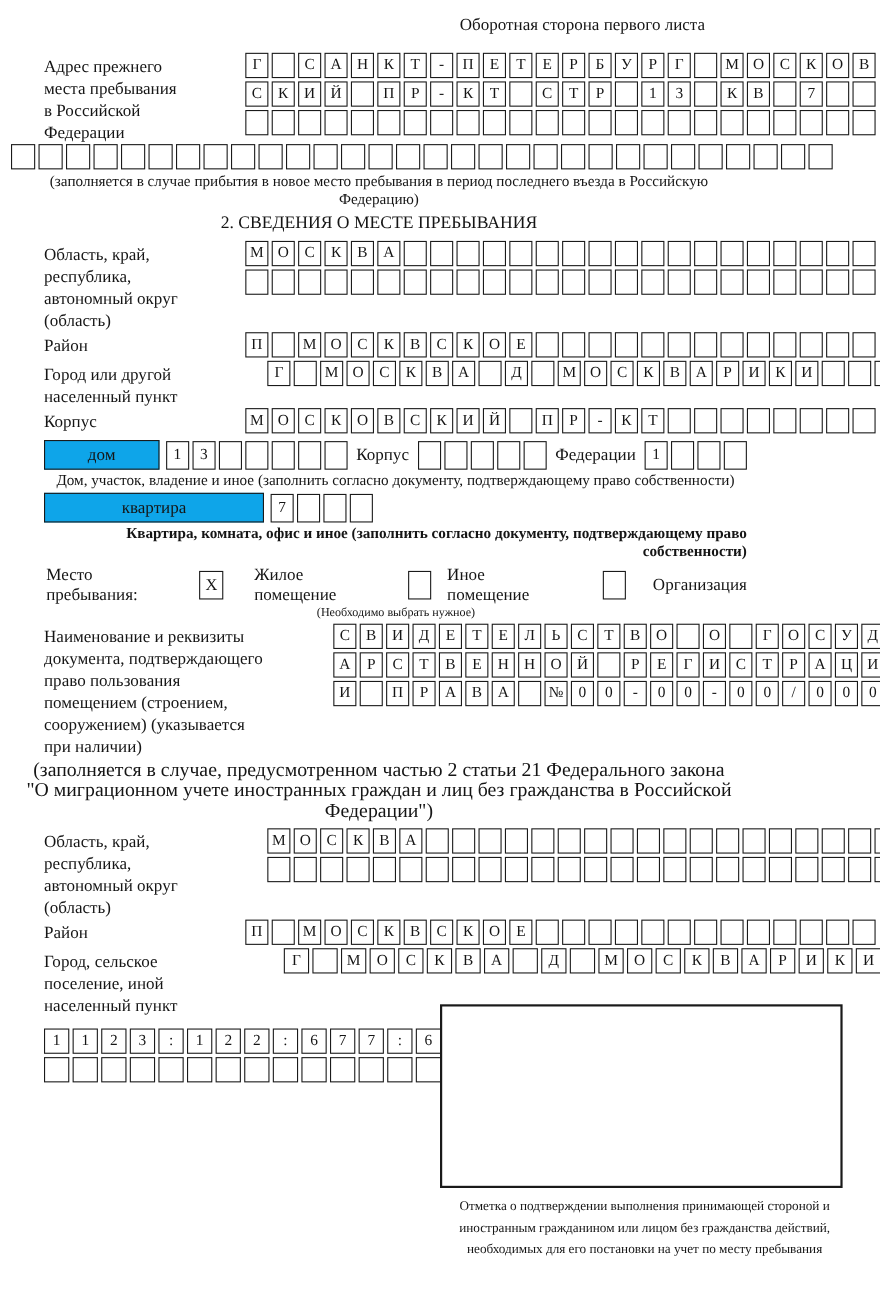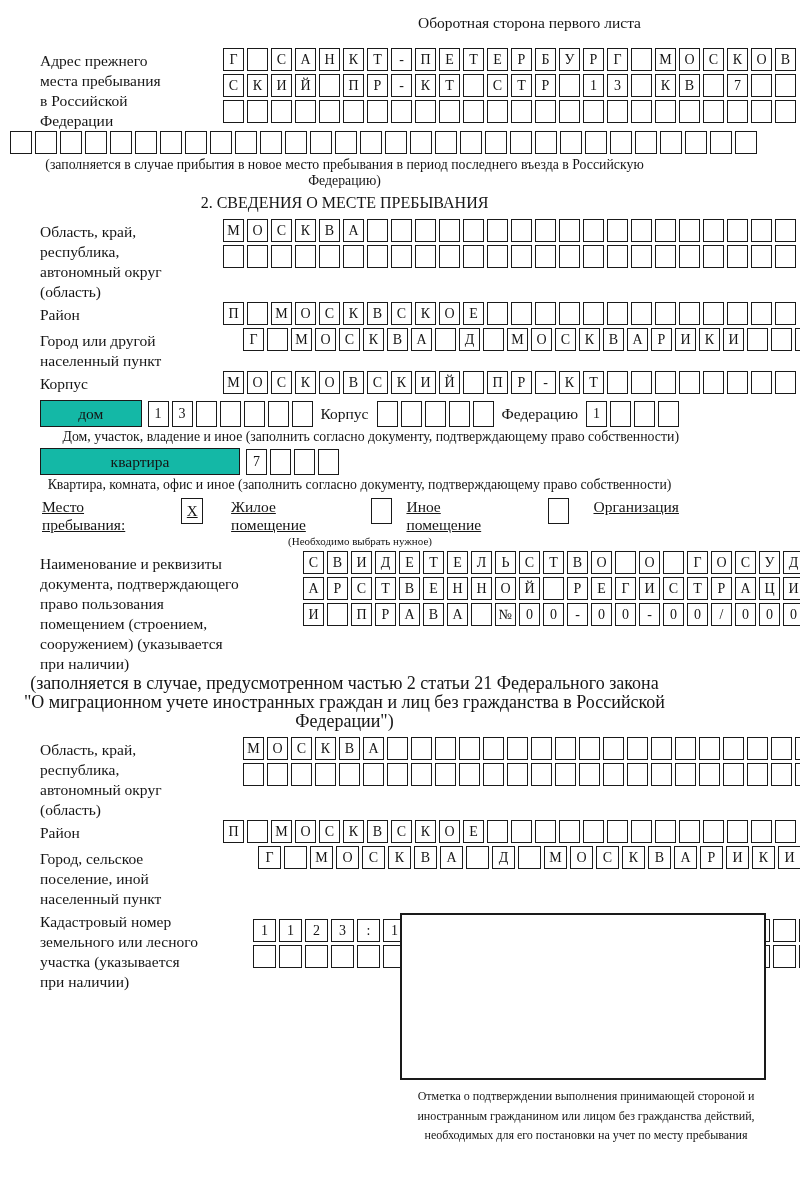"дом" .widebox { background: #14b8a6 -> #0ea5e9 }
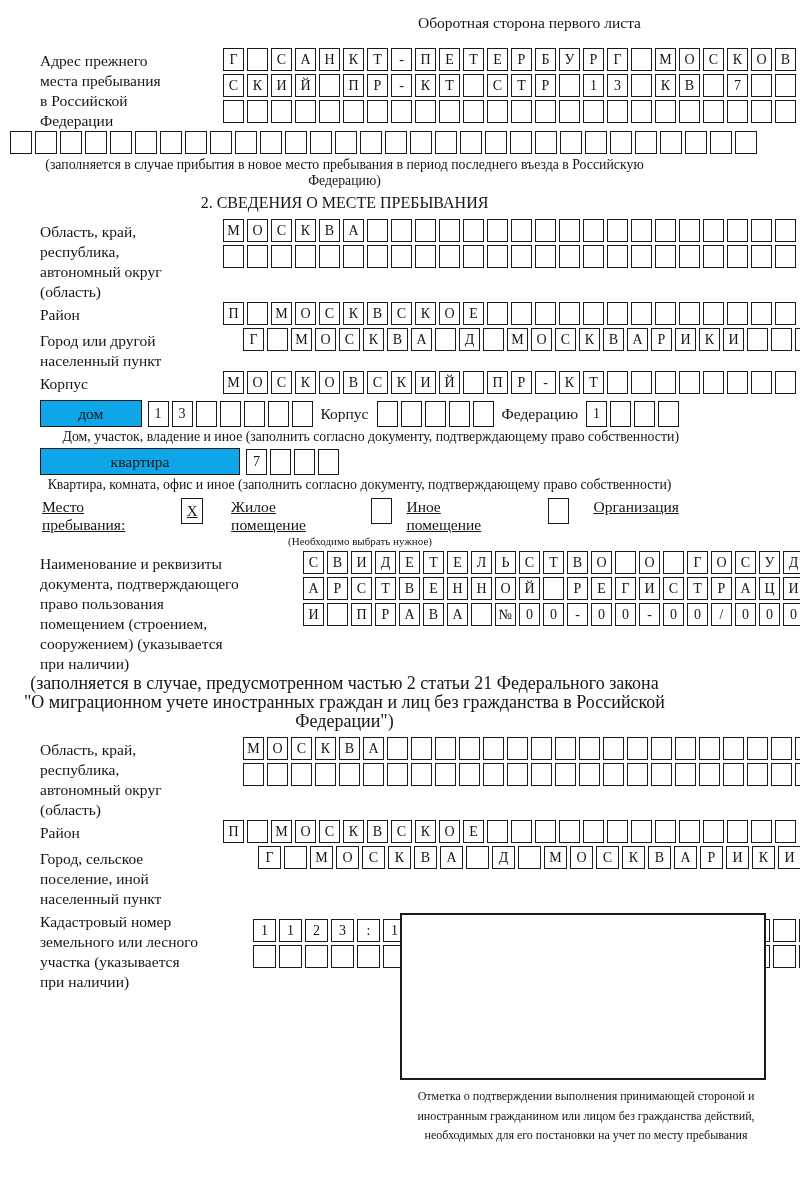"Федерацию" span.inline-label { text: Федерацию -> Федерации }
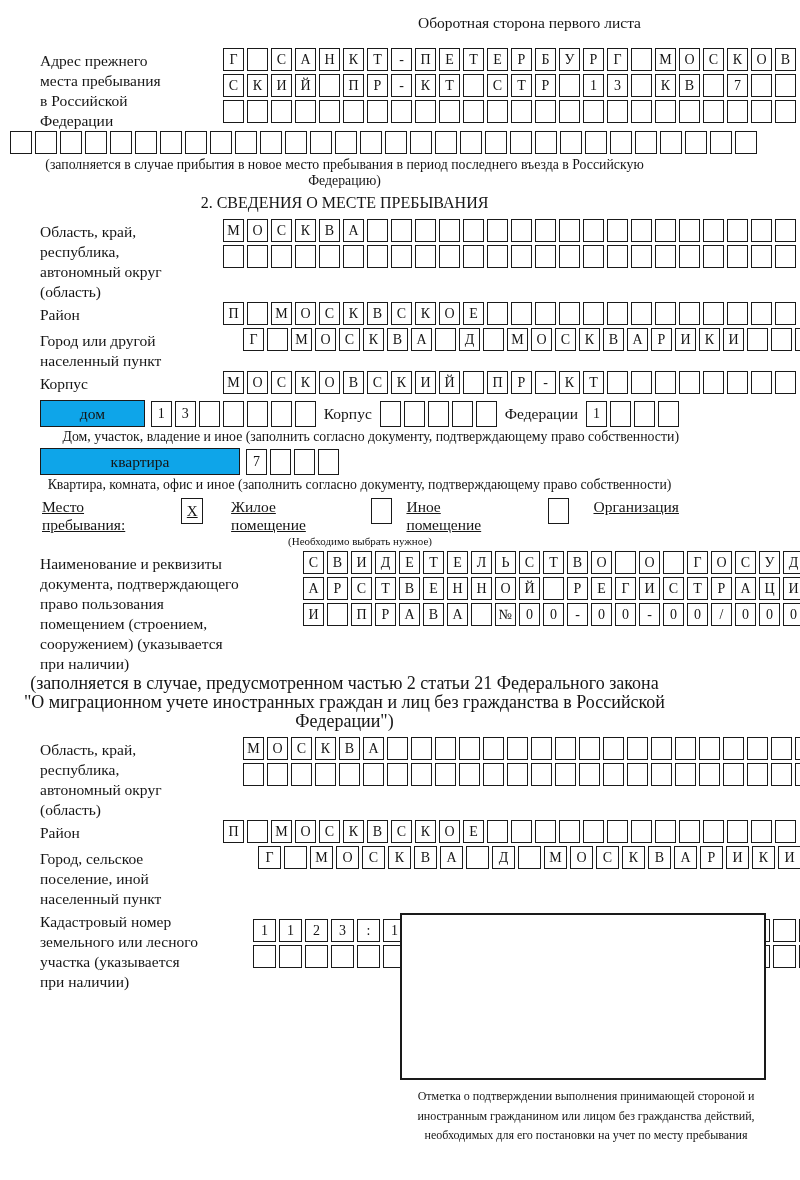"Дом, участок, владение и иное" div.note { text-align: right -> center }
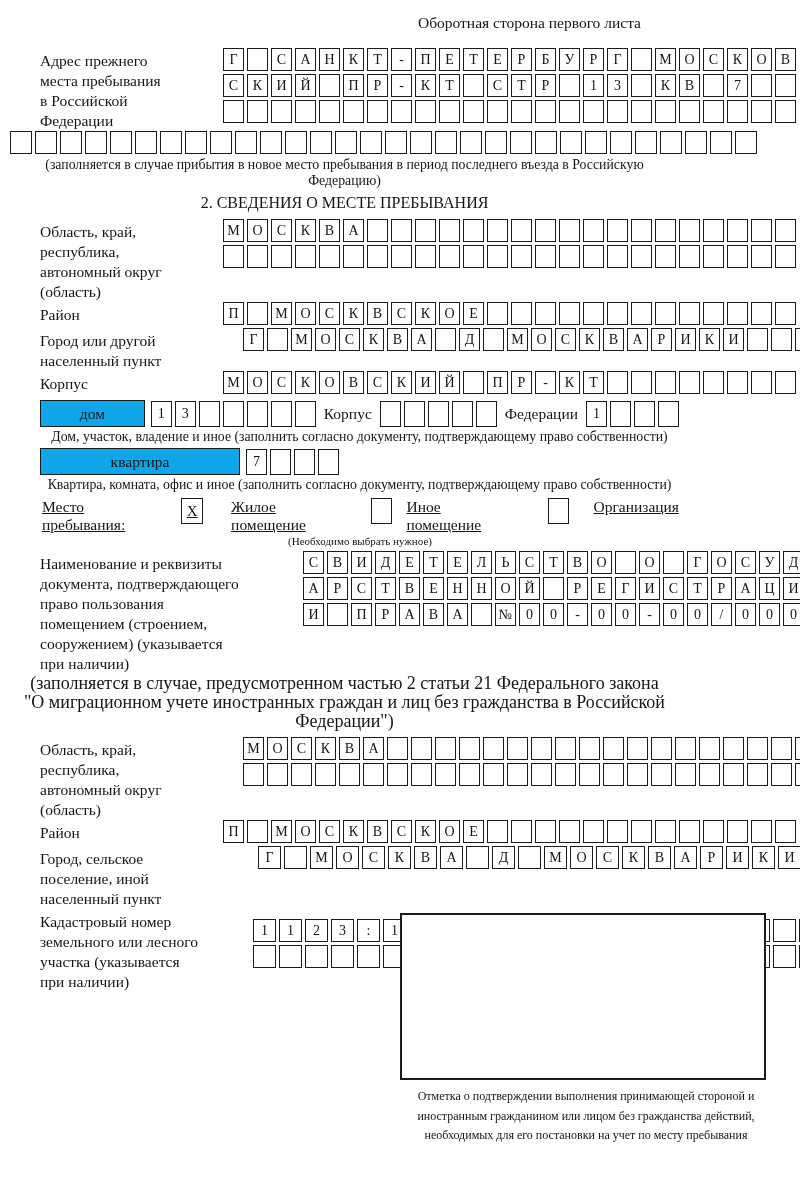"Квартира, комната, офис и иное" div.note { font-weight: none -> bold; text-align: center -> right }
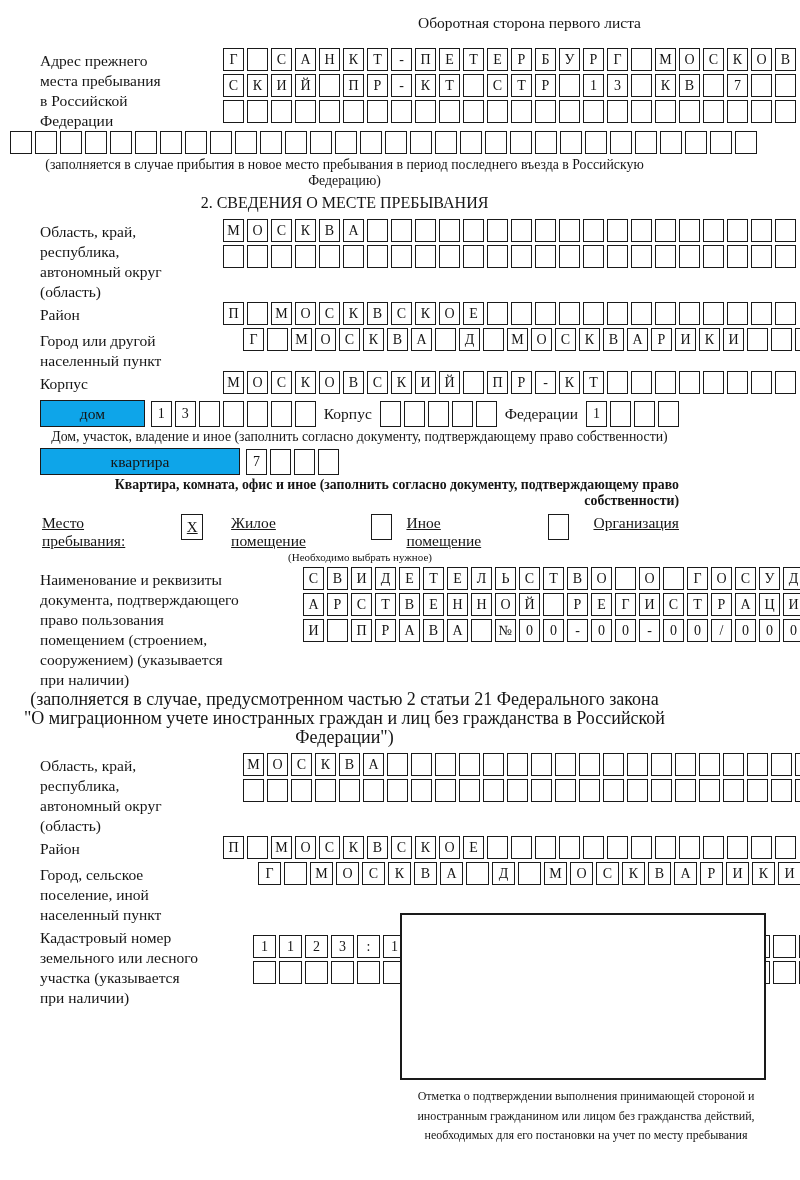"Место пребывания:" .stay-row { align-items: none -> center; text-decoration: underline -> none }
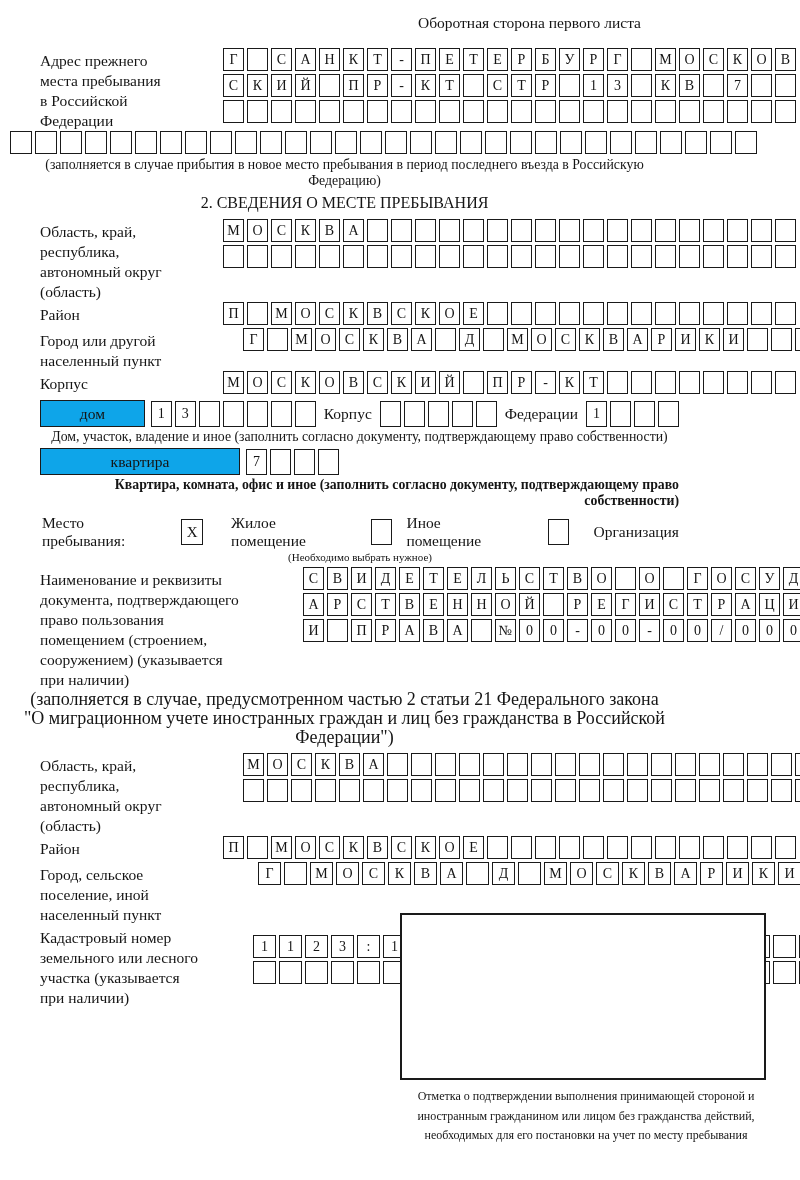"Кадастровый номер земельного или лесного" div.flabel { html: <div>Кадастровый номер земельного или лесного участка (указывается при наличии)</div> -> none }
